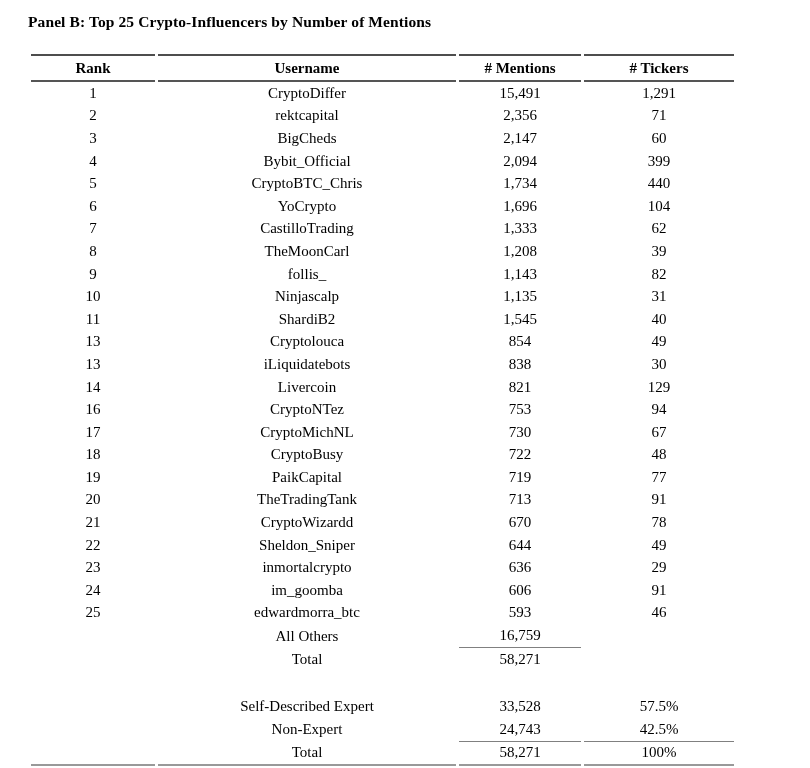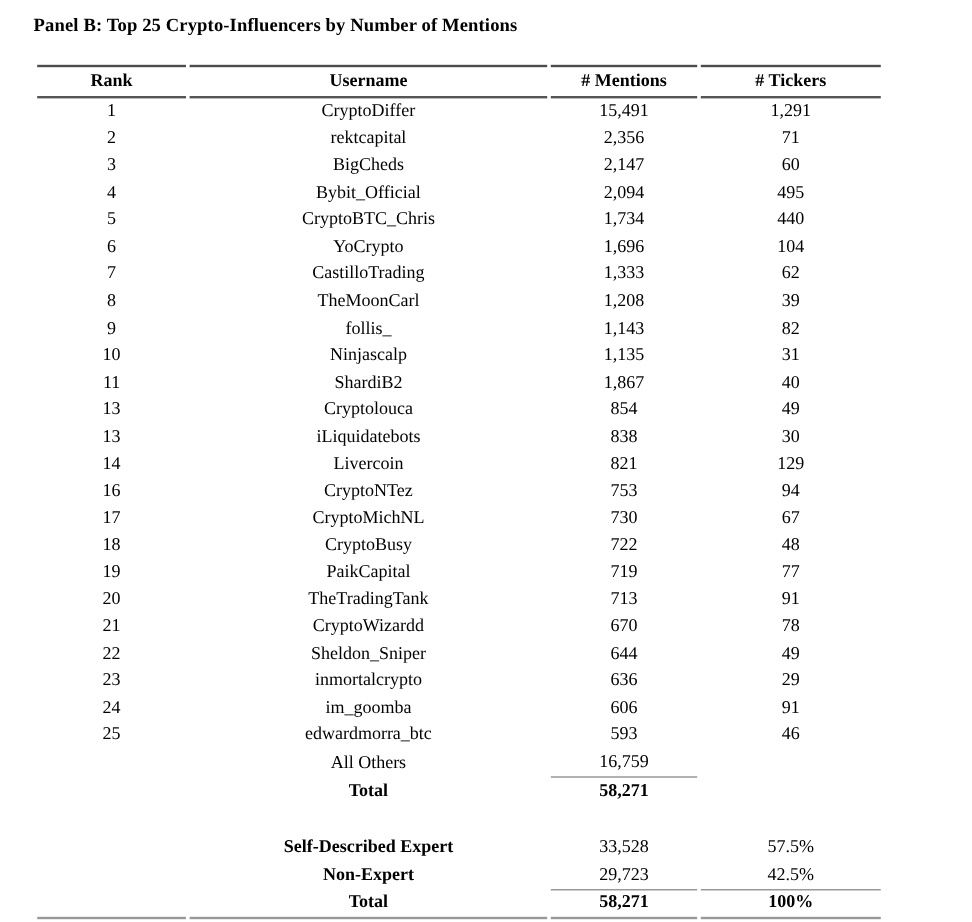"495" td { text: 495 -> 399 }
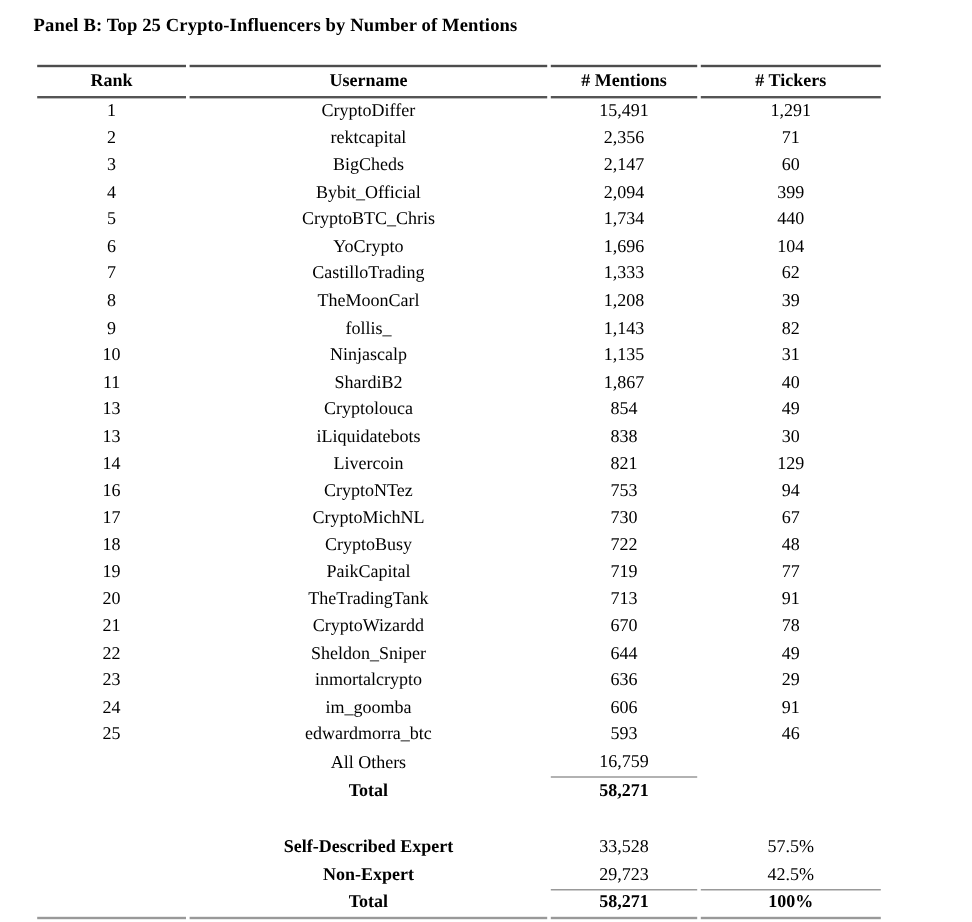"1,867" td { text: 1,867 -> 1,545 }
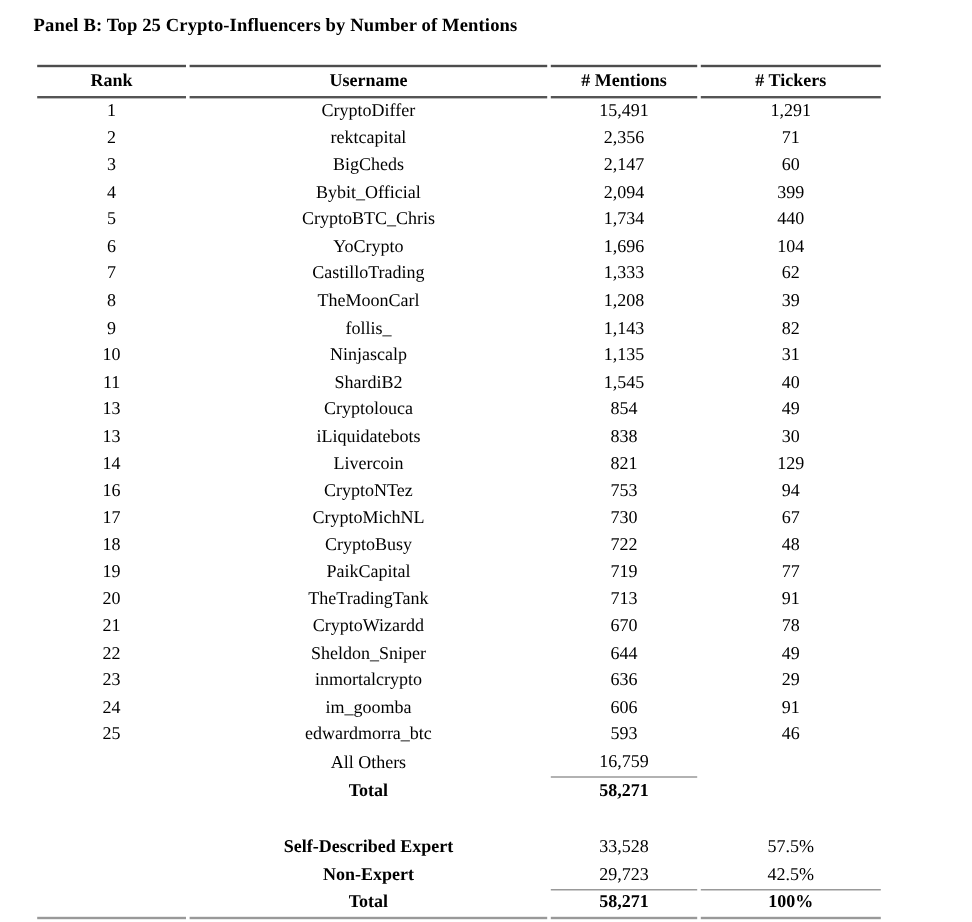"Total" td.bold, .bold { font-weight: bold -> normal }
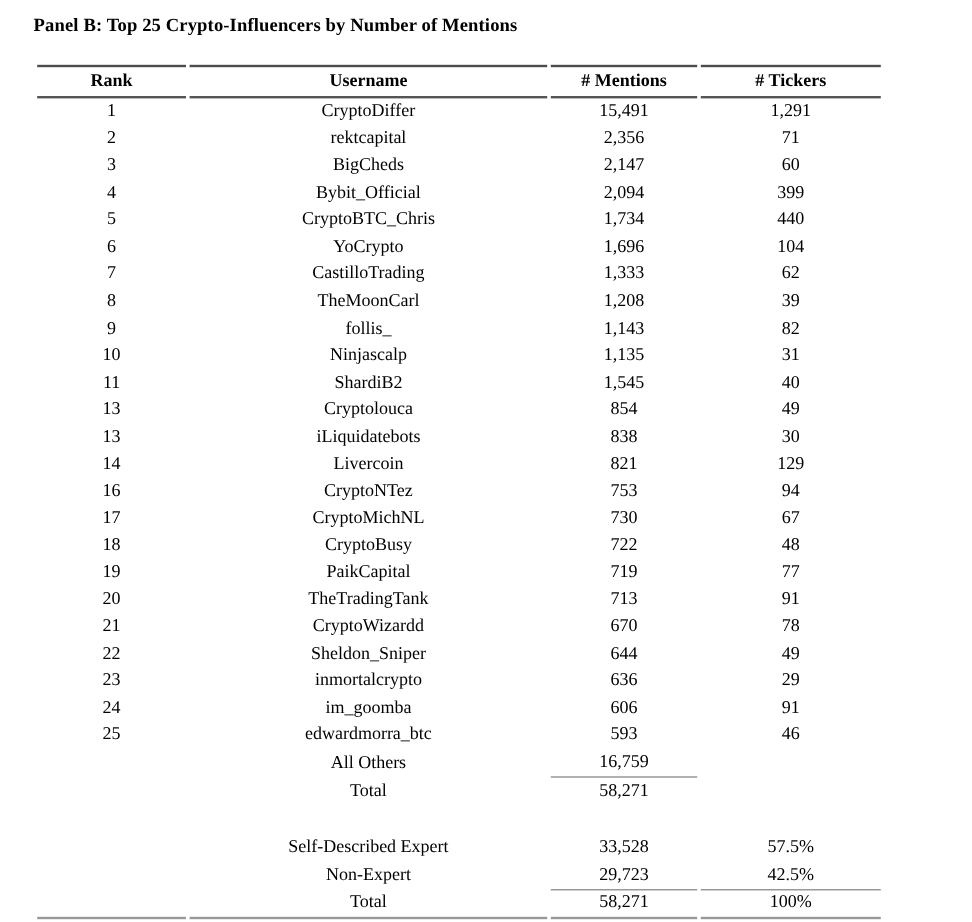"29,723" td.sum-line { text: 29,723 -> 24,743 }
